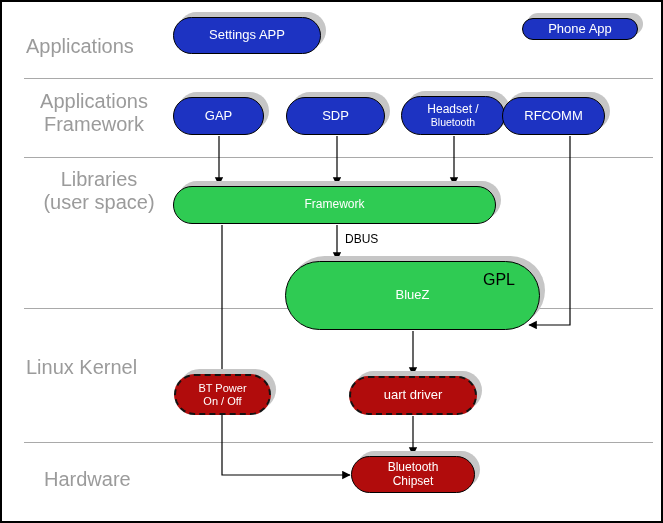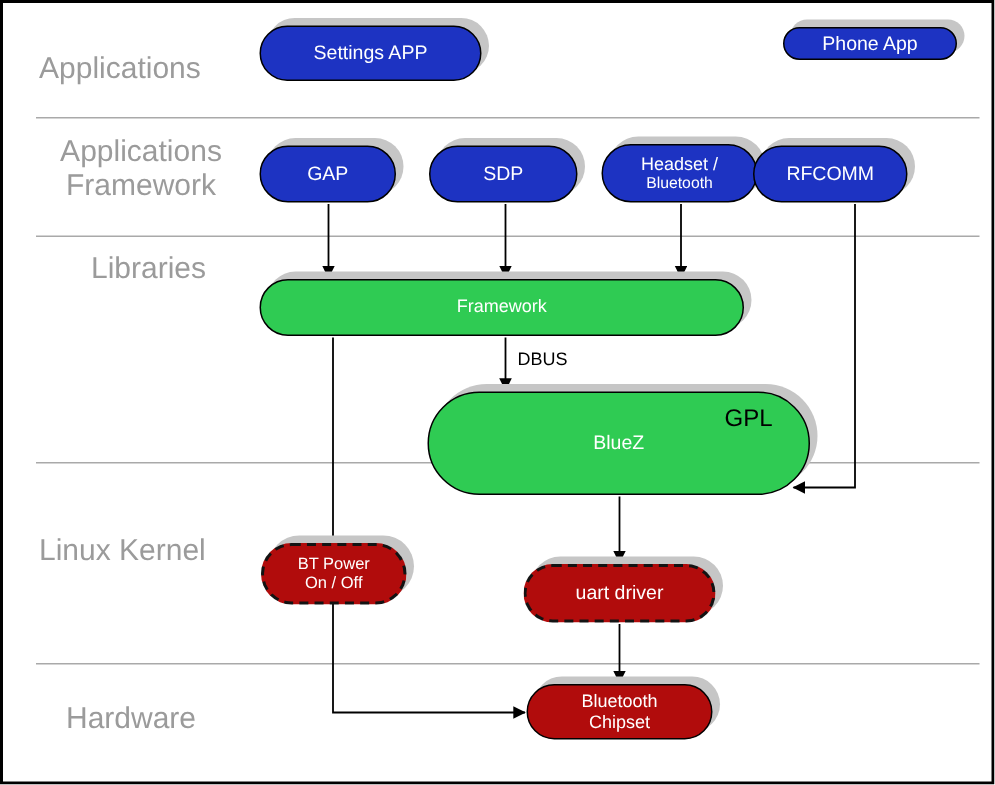"(user space)" div { html: none -> <div>(user space)</div> }
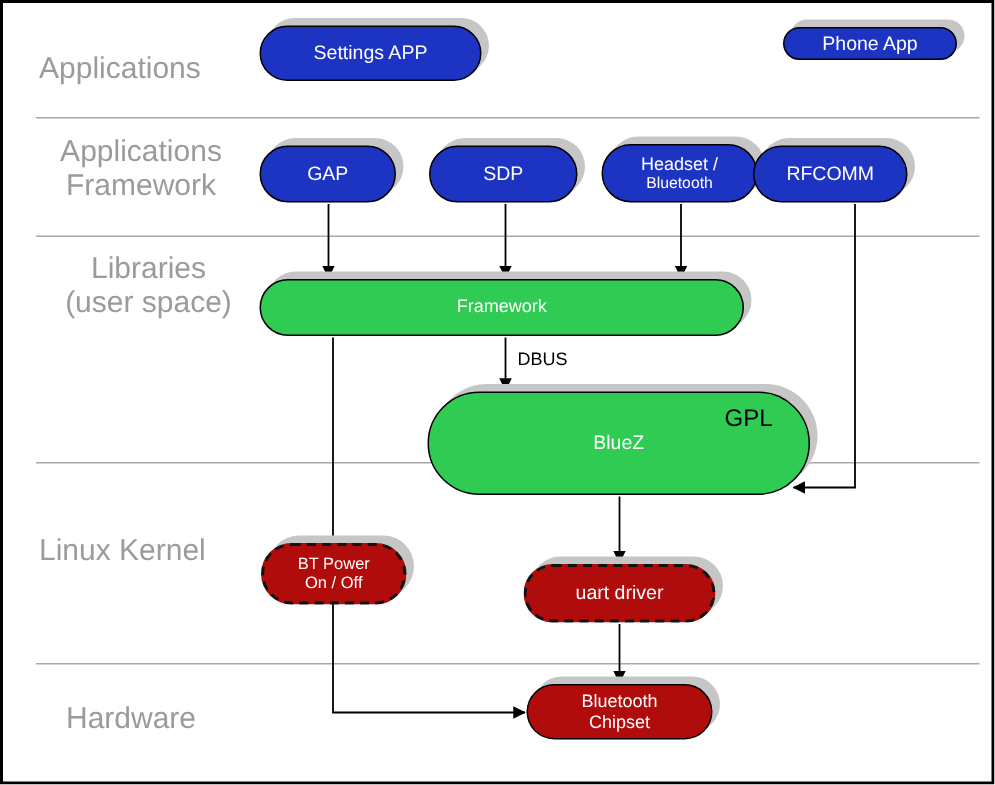"BT Power" div.node { top: 360px -> 372px }
